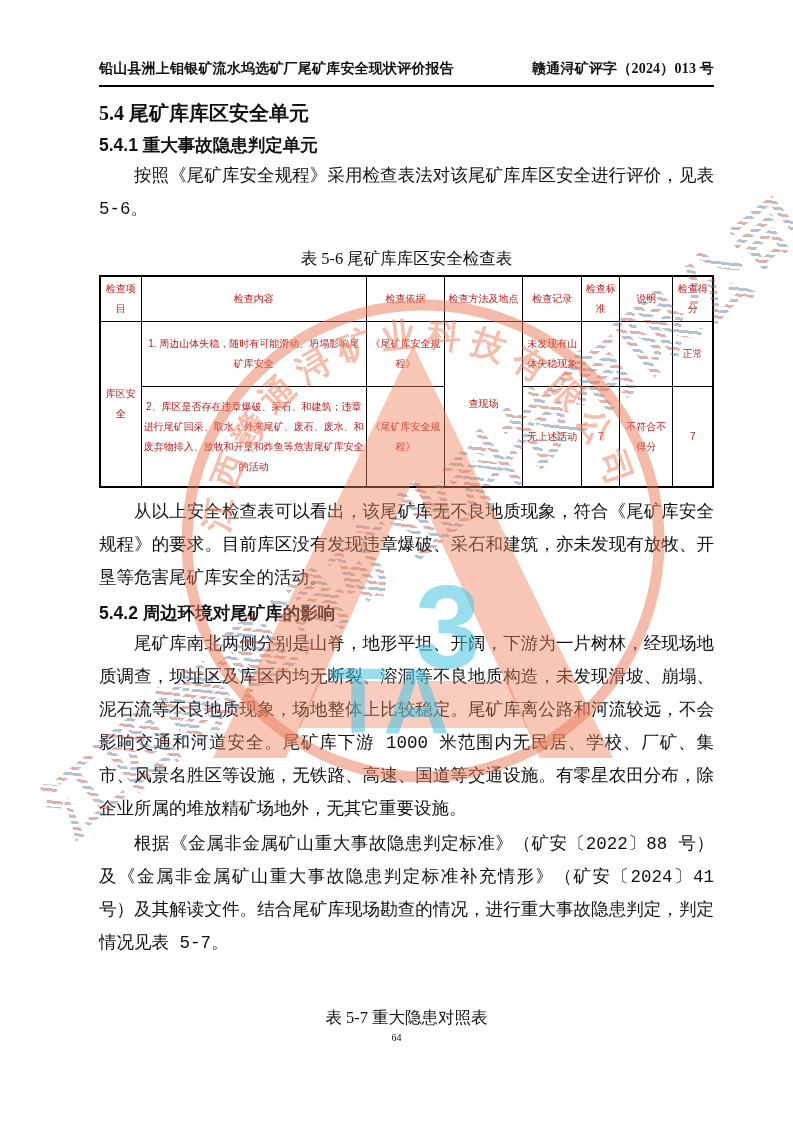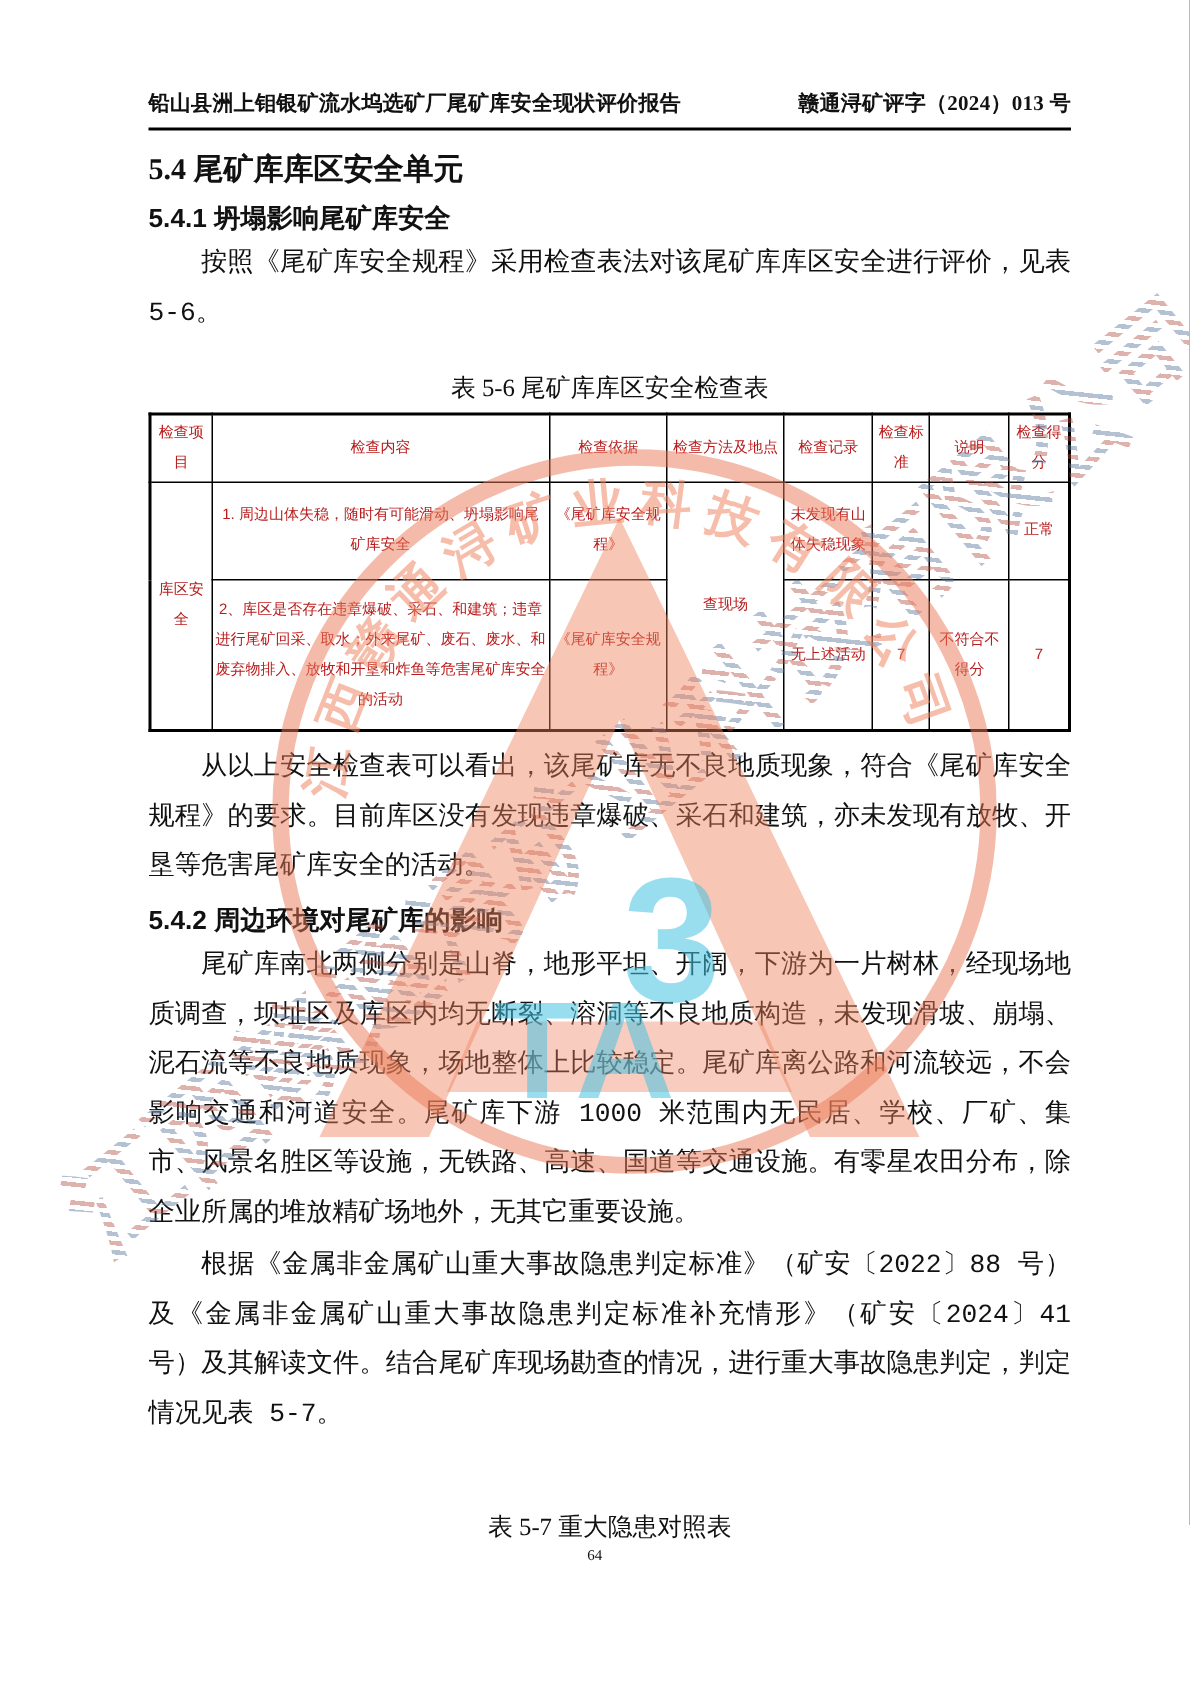"5.4.1 坍塌影响尾矿库安全" div.h-minor { text: 坍塌影响尾矿库安全 -> 重大事故隐患判定单元 }
